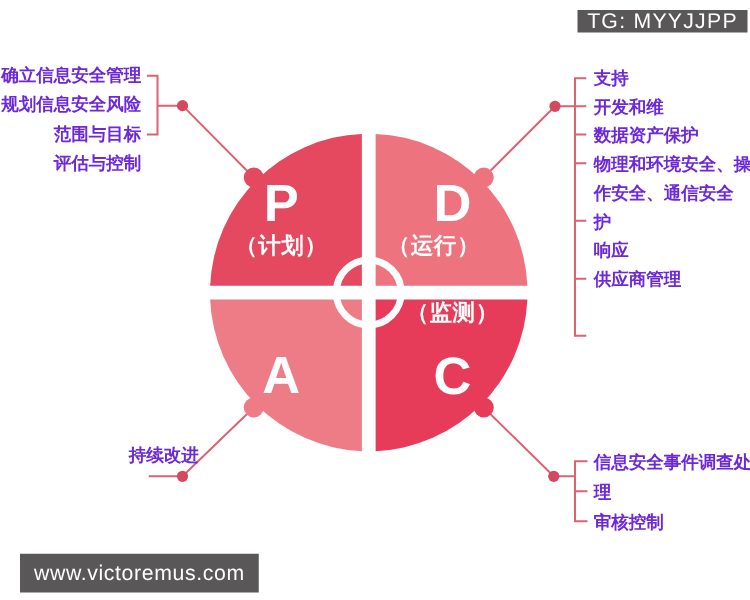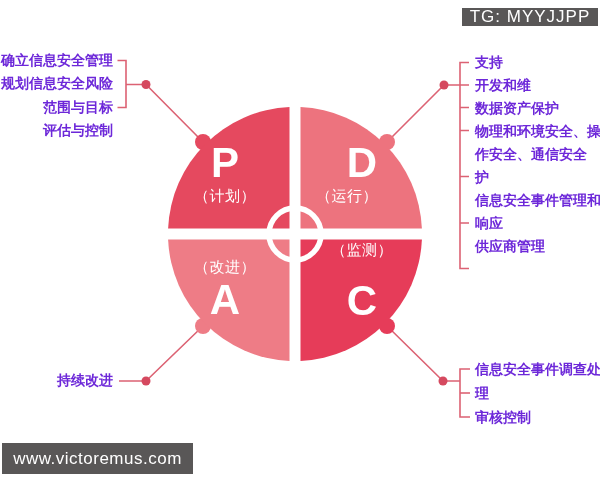"（计划）" .q-sub { font-size: 15px -> 18px; font-weight: 400 -> 700 }
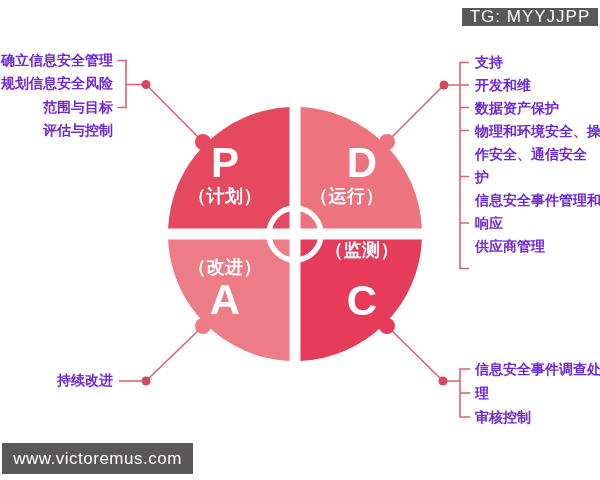"信息安全事件管理和" div.row { html: <div>信息安全事件管理和</div> -> none }
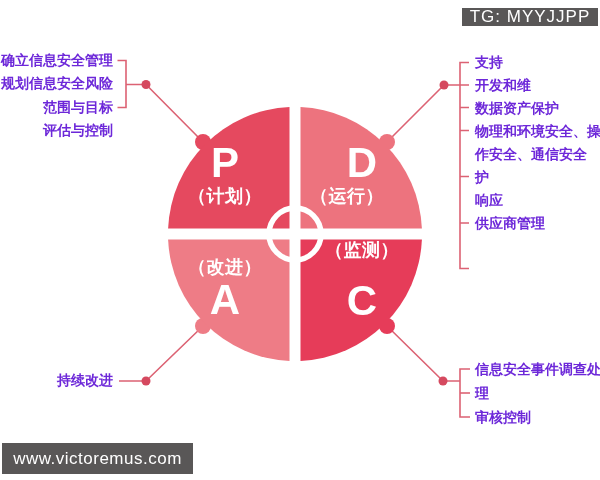"（改进）" div.q-sub { html: <div>（改进）</div> -> none }
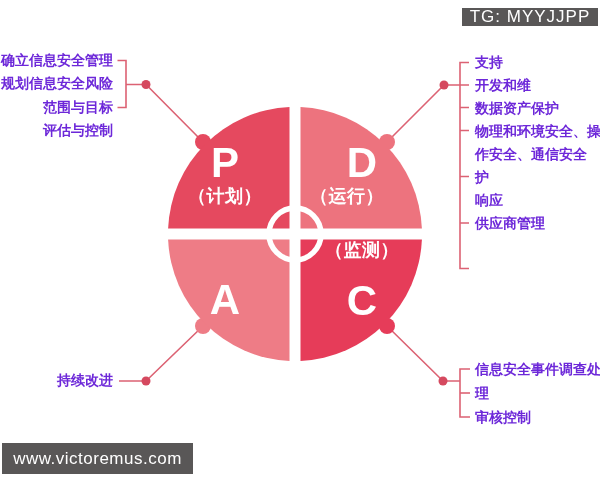"持续改进" .act-list { padding-left: none -> 46px; top: 369px -> 353px }
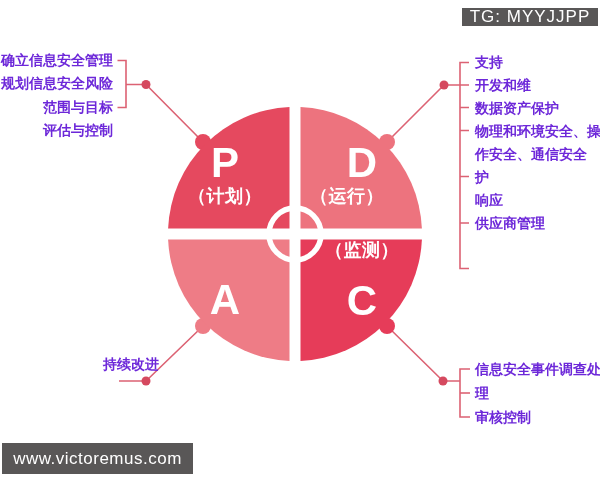"www.victoremus.com" .watermark { left: 2px -> 16px }
